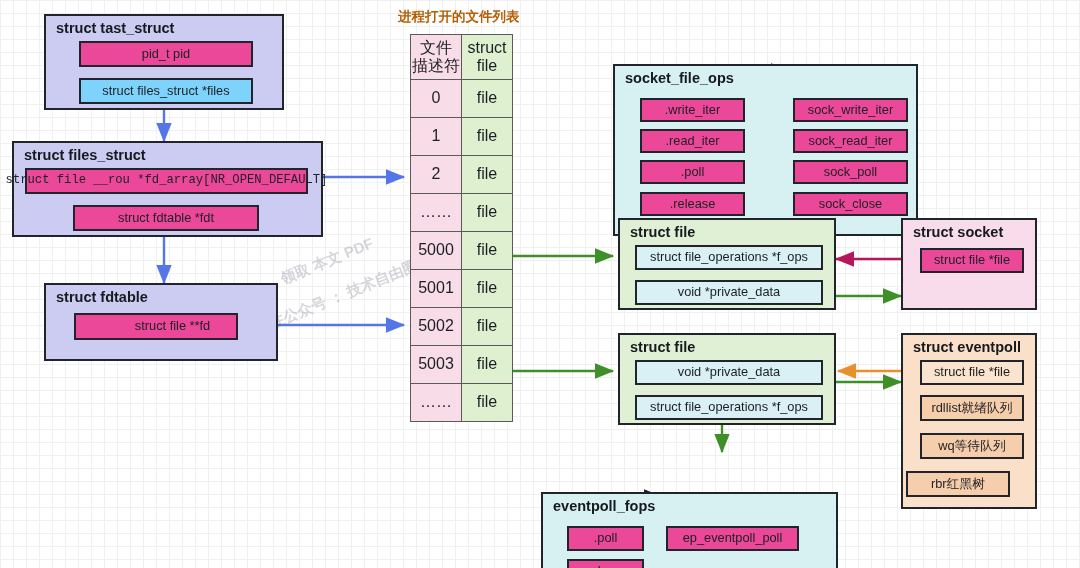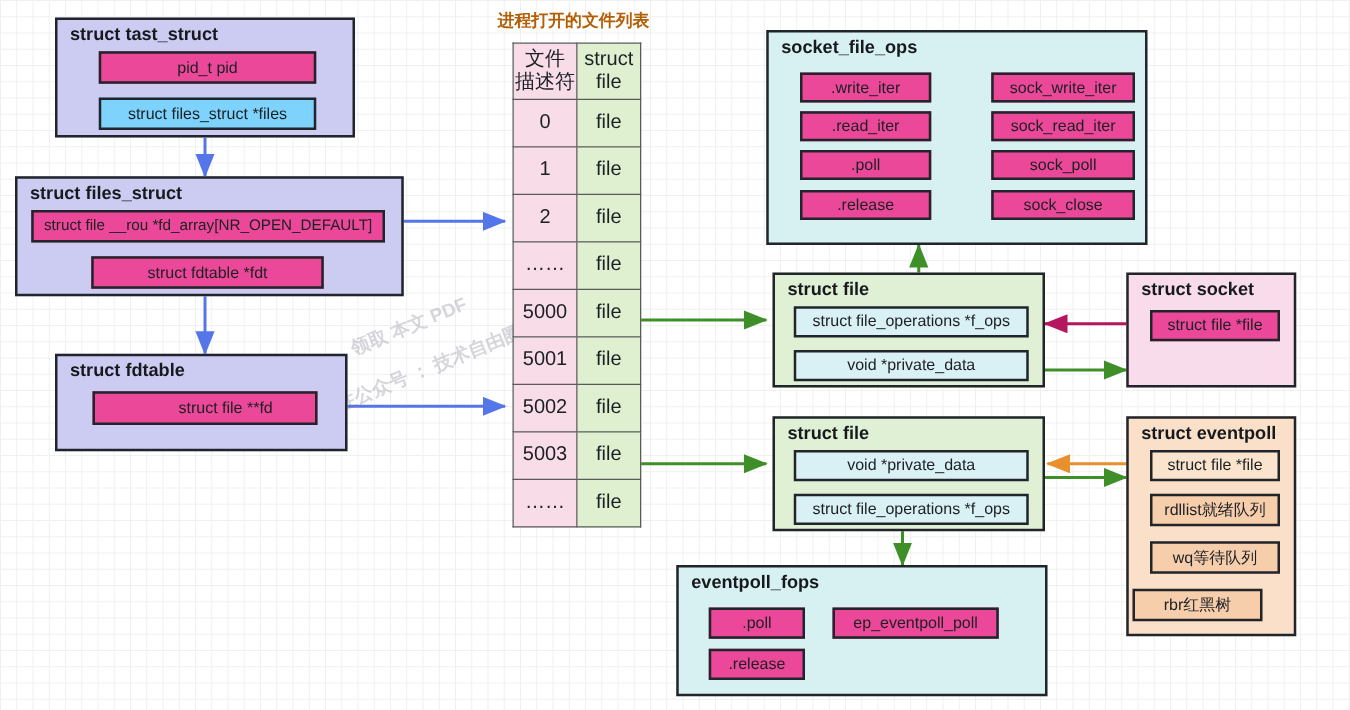"socket_file_ops" .cyan { margin-top: none -> 40px }
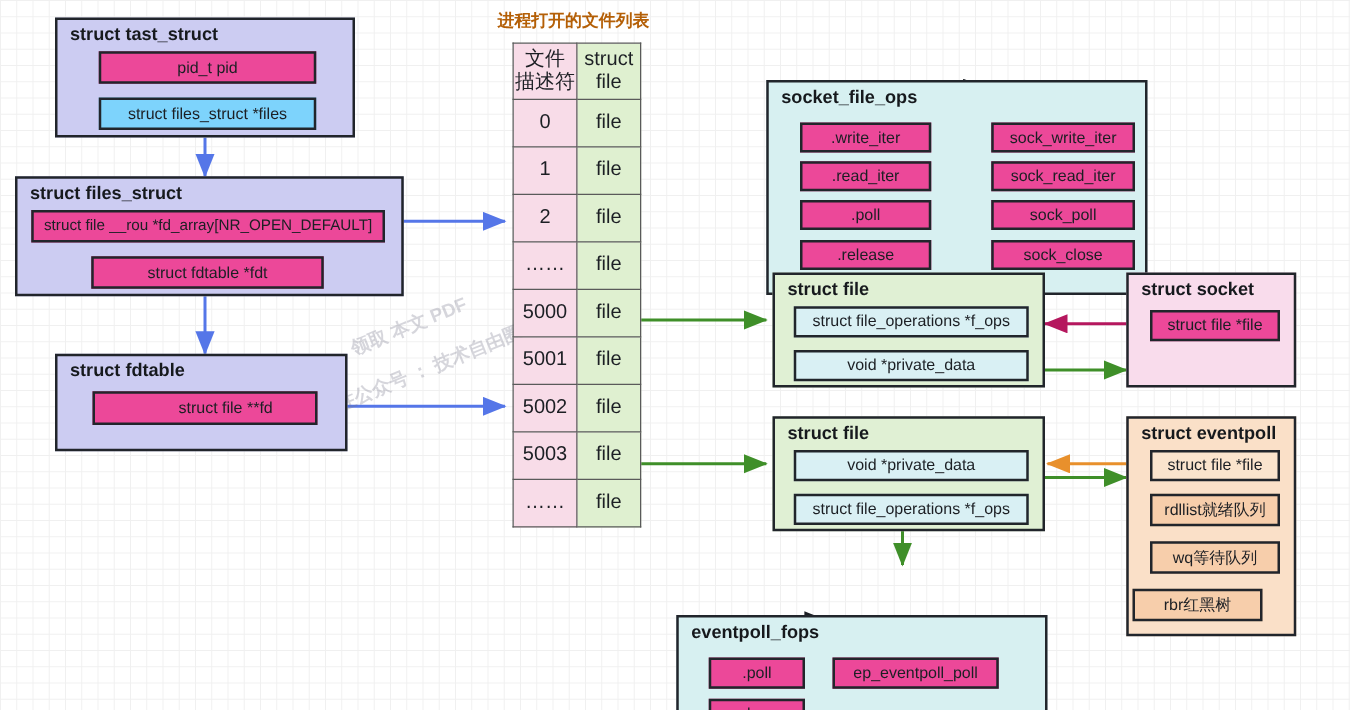"struct file __rou" div.field { font-family: none -> Liberation Mono, monospace }
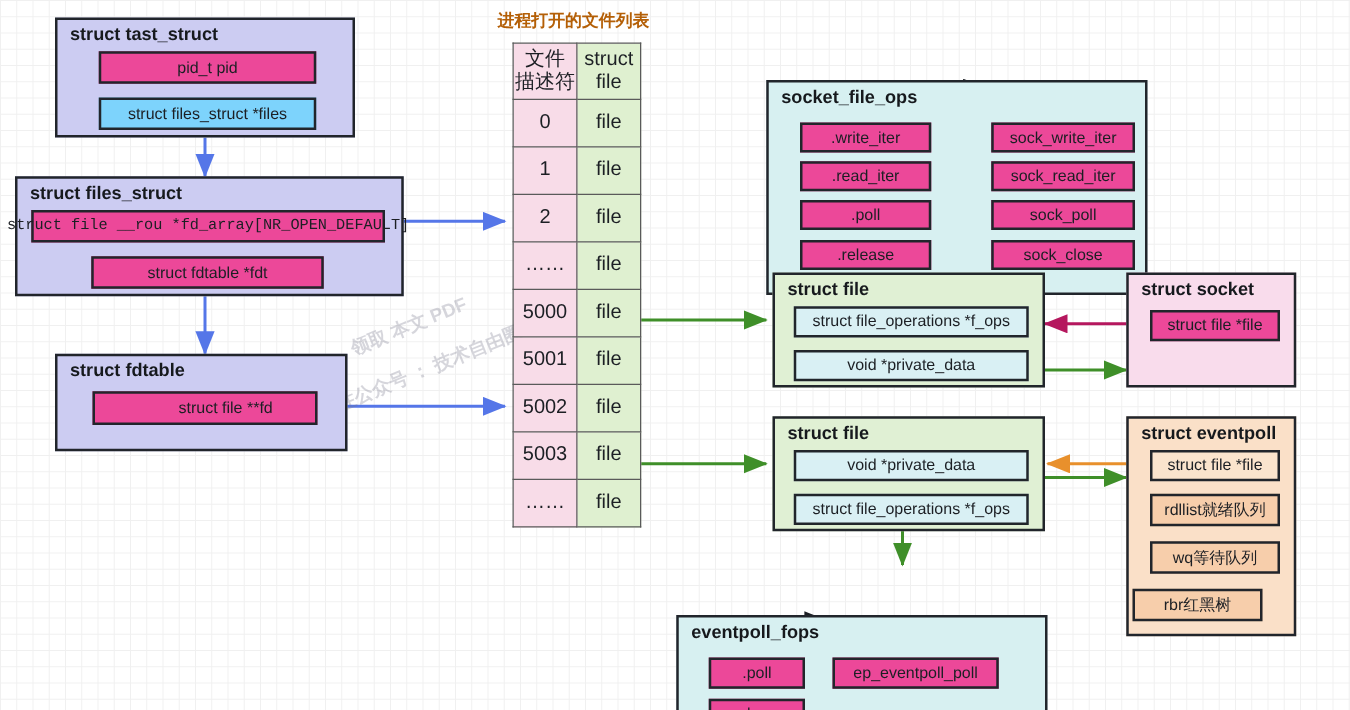"struct file **fd" div.field { width: 180px -> 164px }
